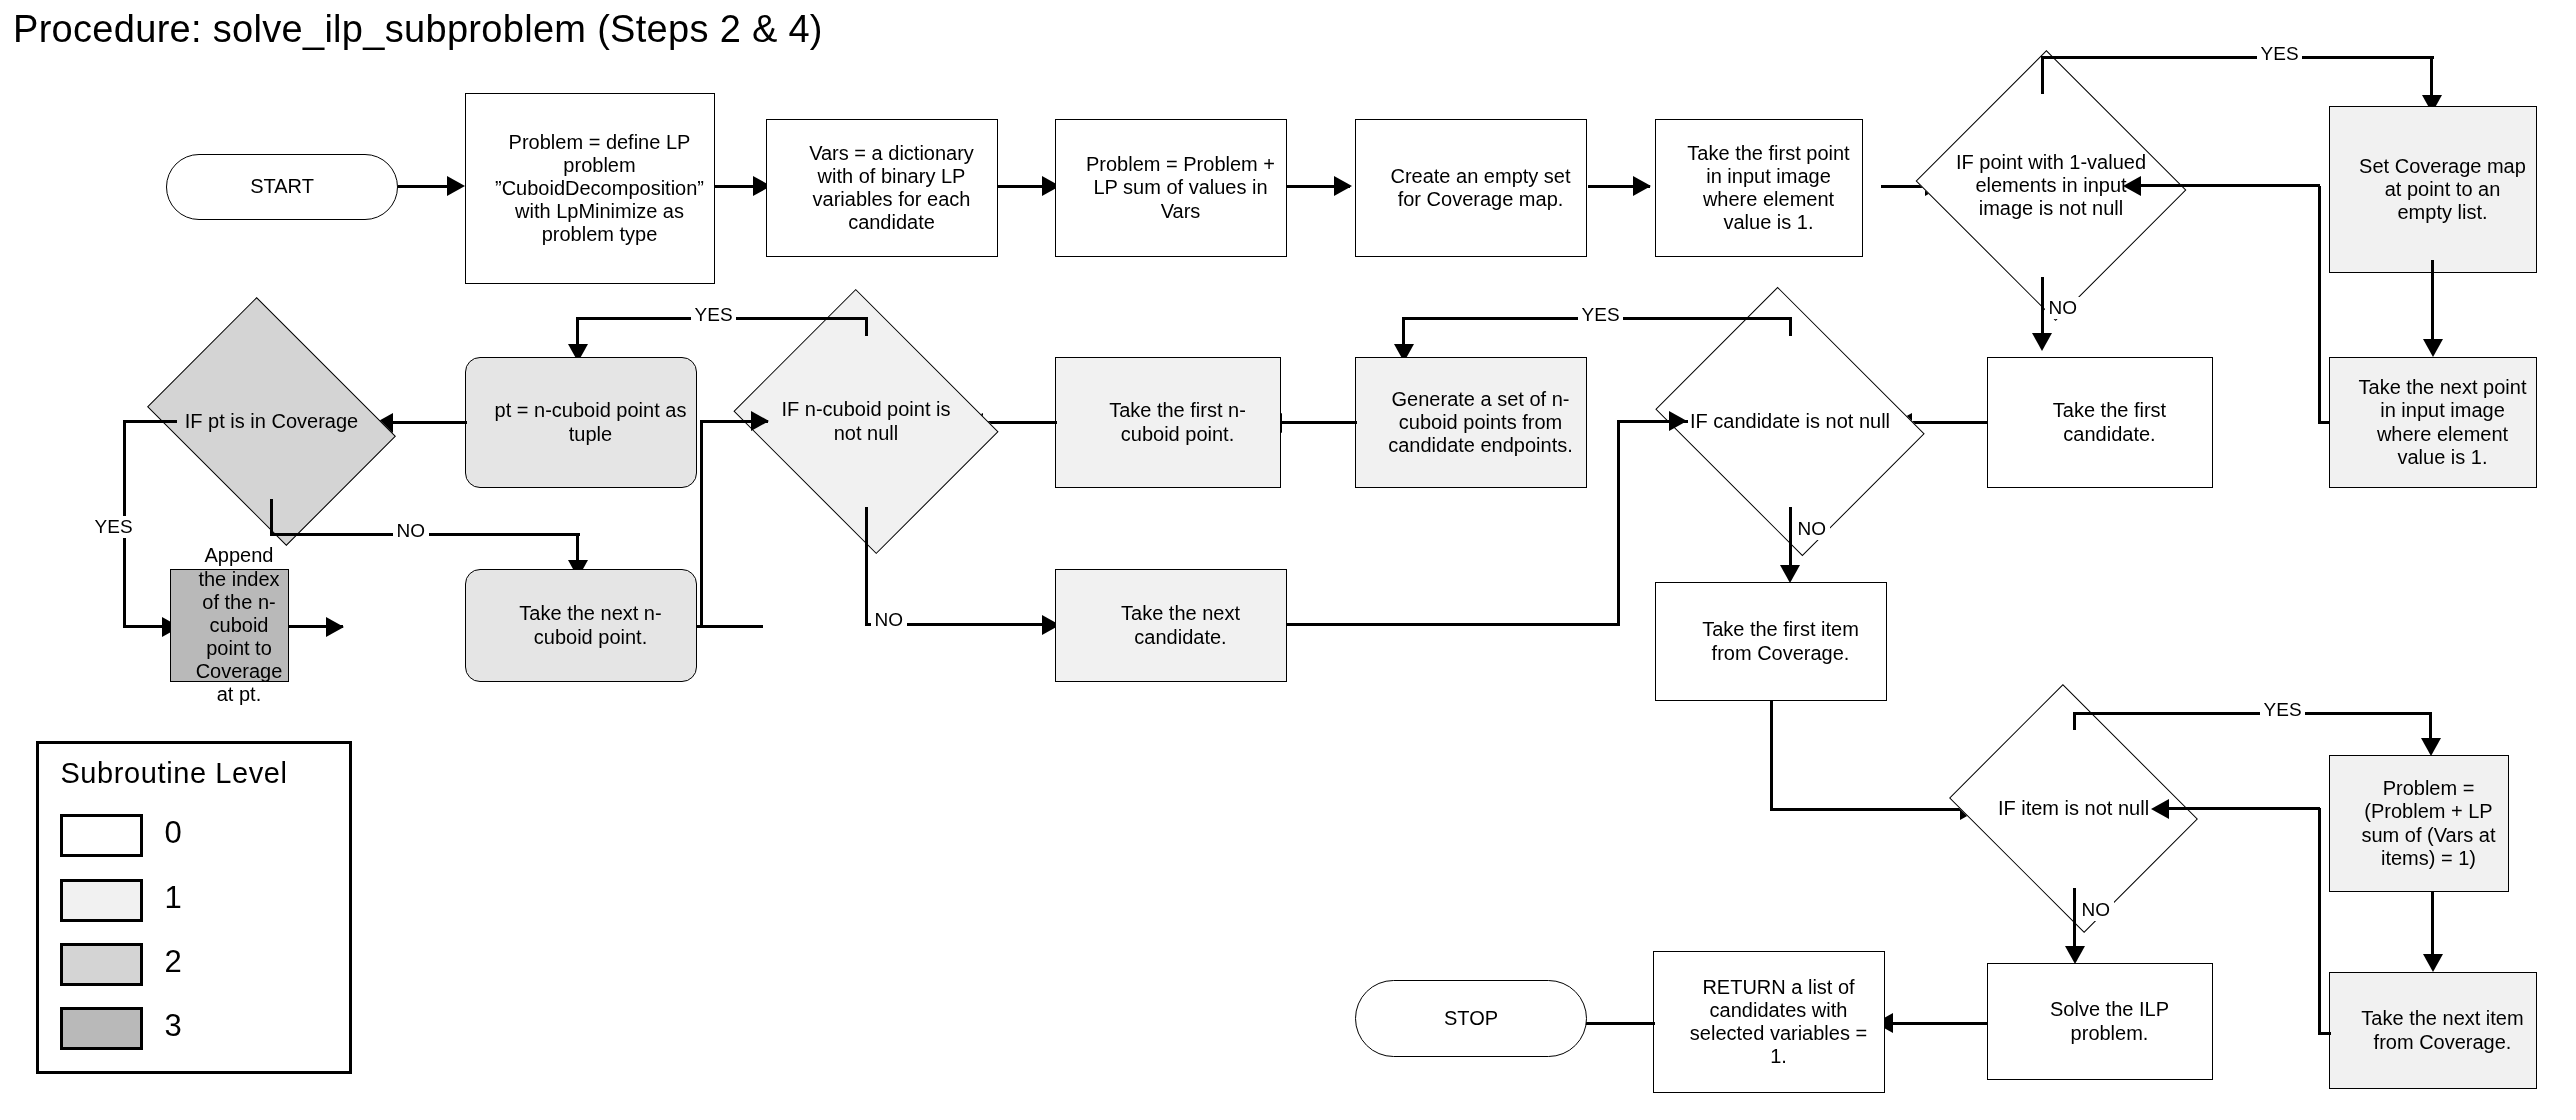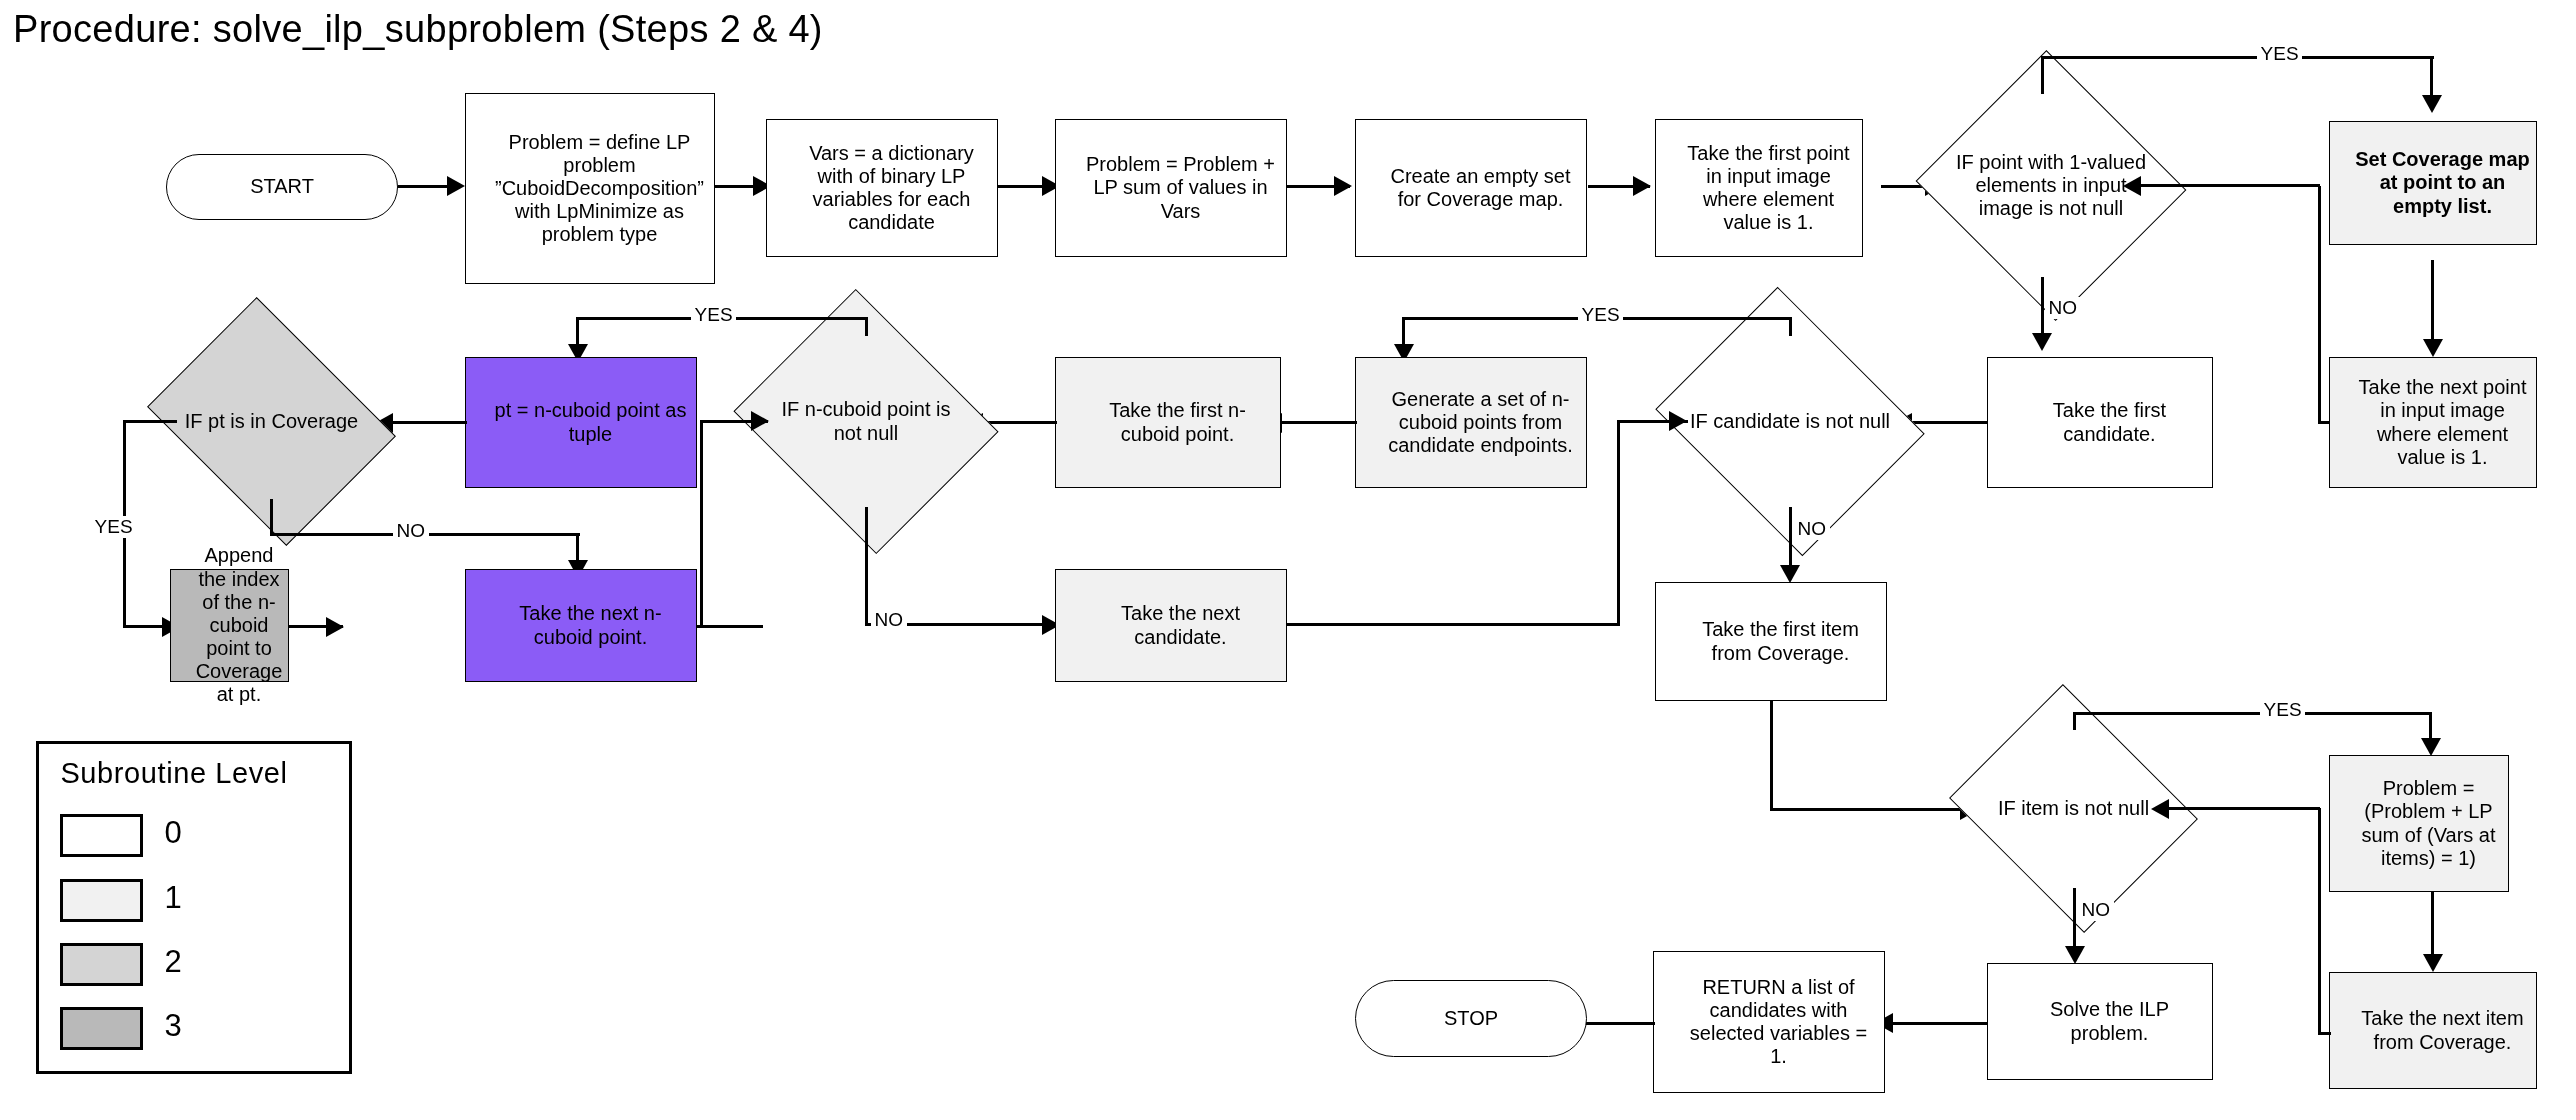"Set Coverage map at point" div.node { font-weight: bold -> none; height: 124px -> 167px; top: 121px -> 106px }
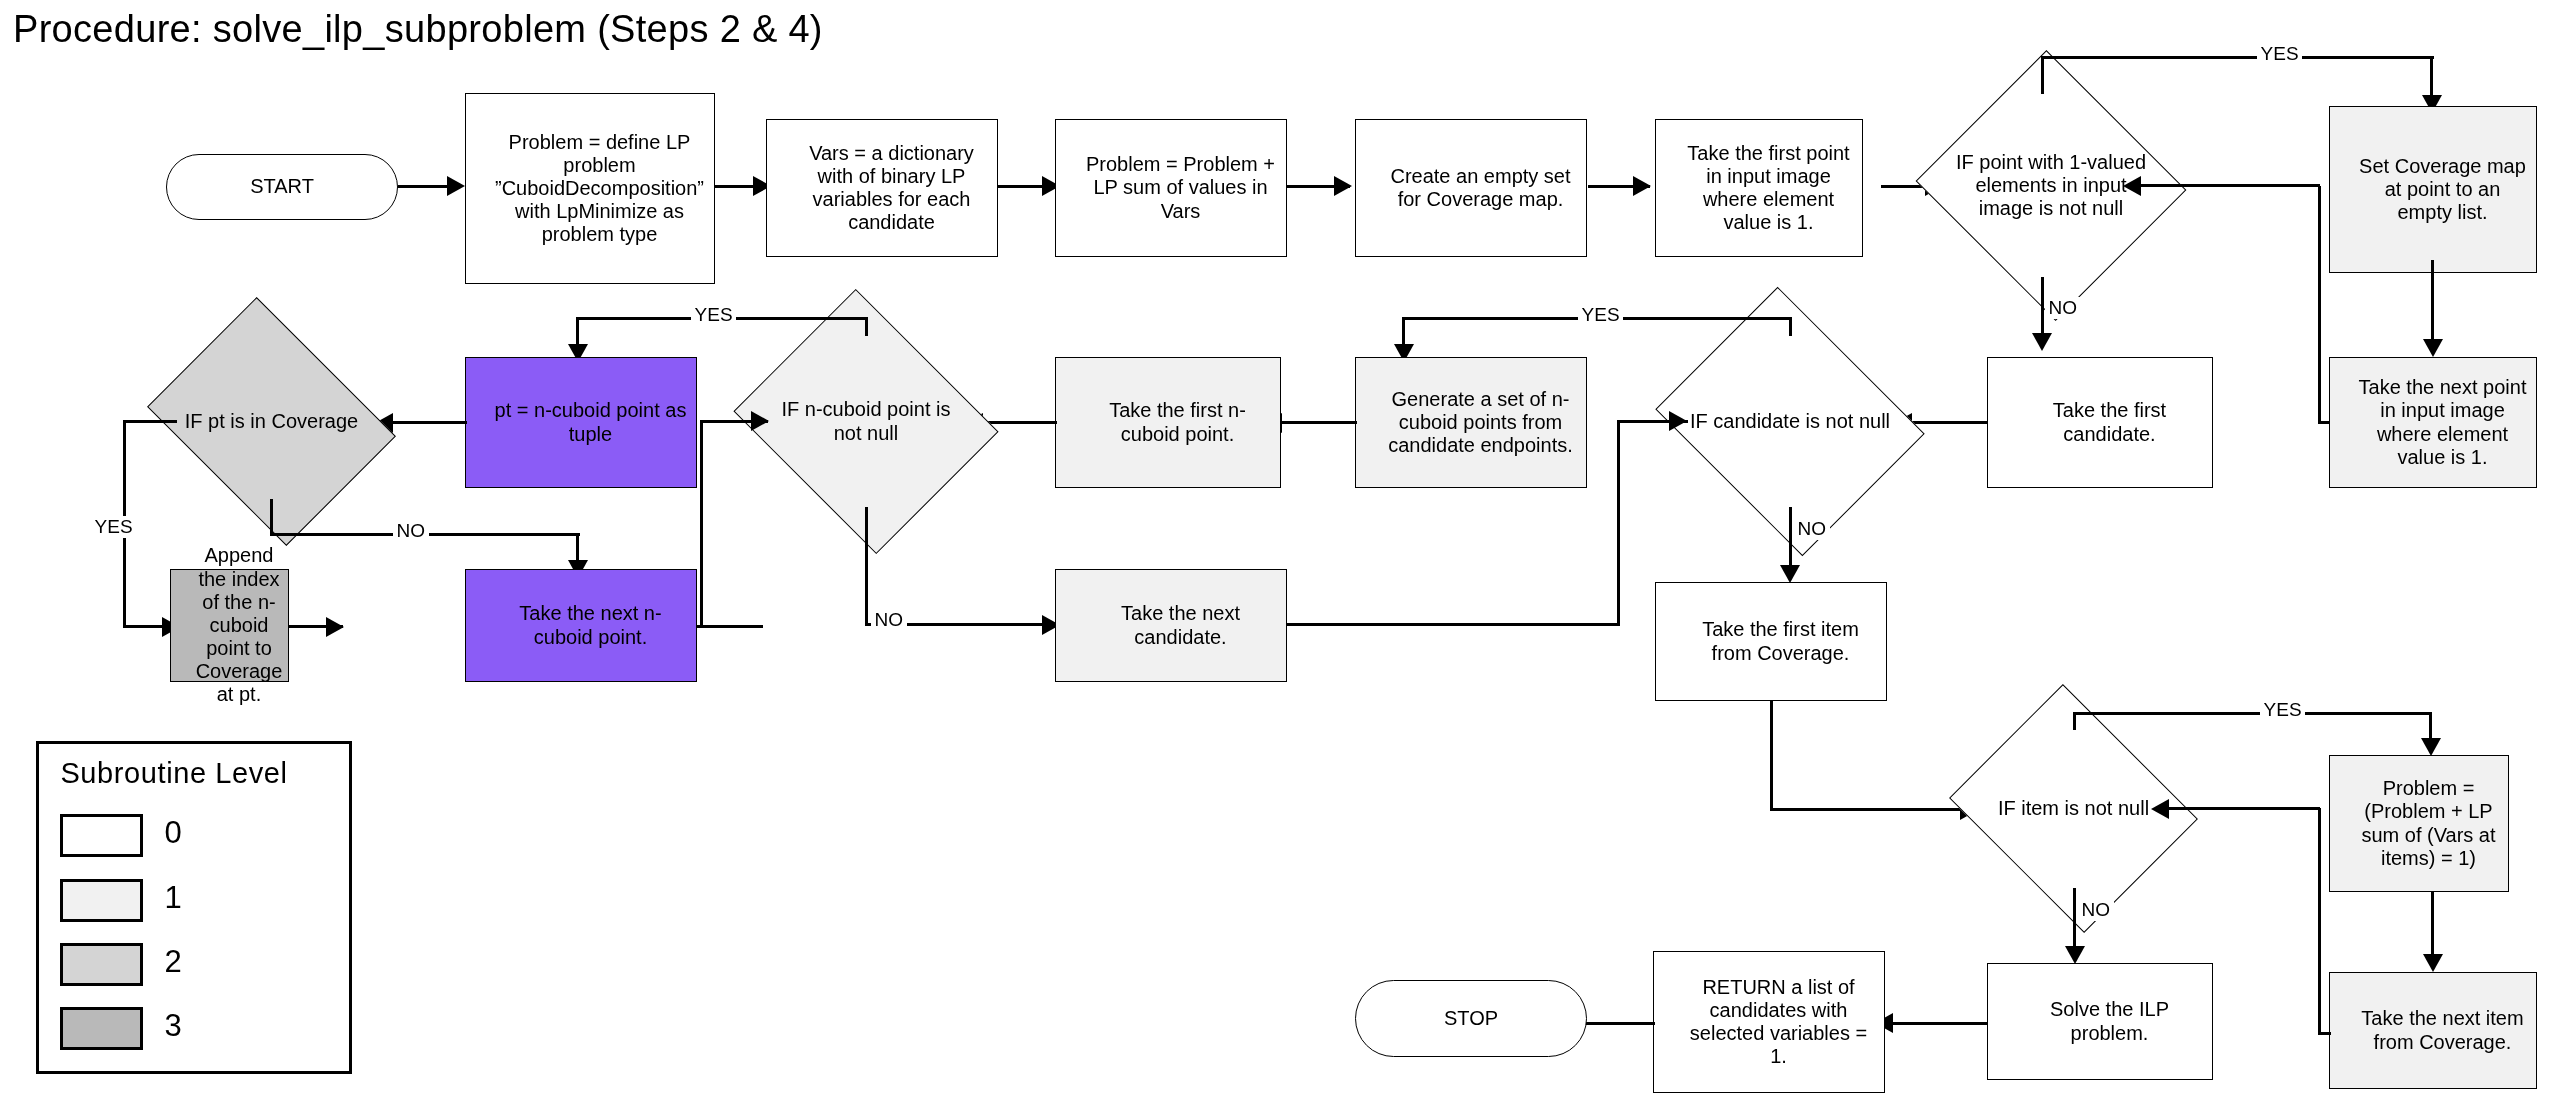"pt = n-cuboid point as" .lvl2 { background: #8b5cf6 -> #e5e5e5; border-radius: none -> 15px }
